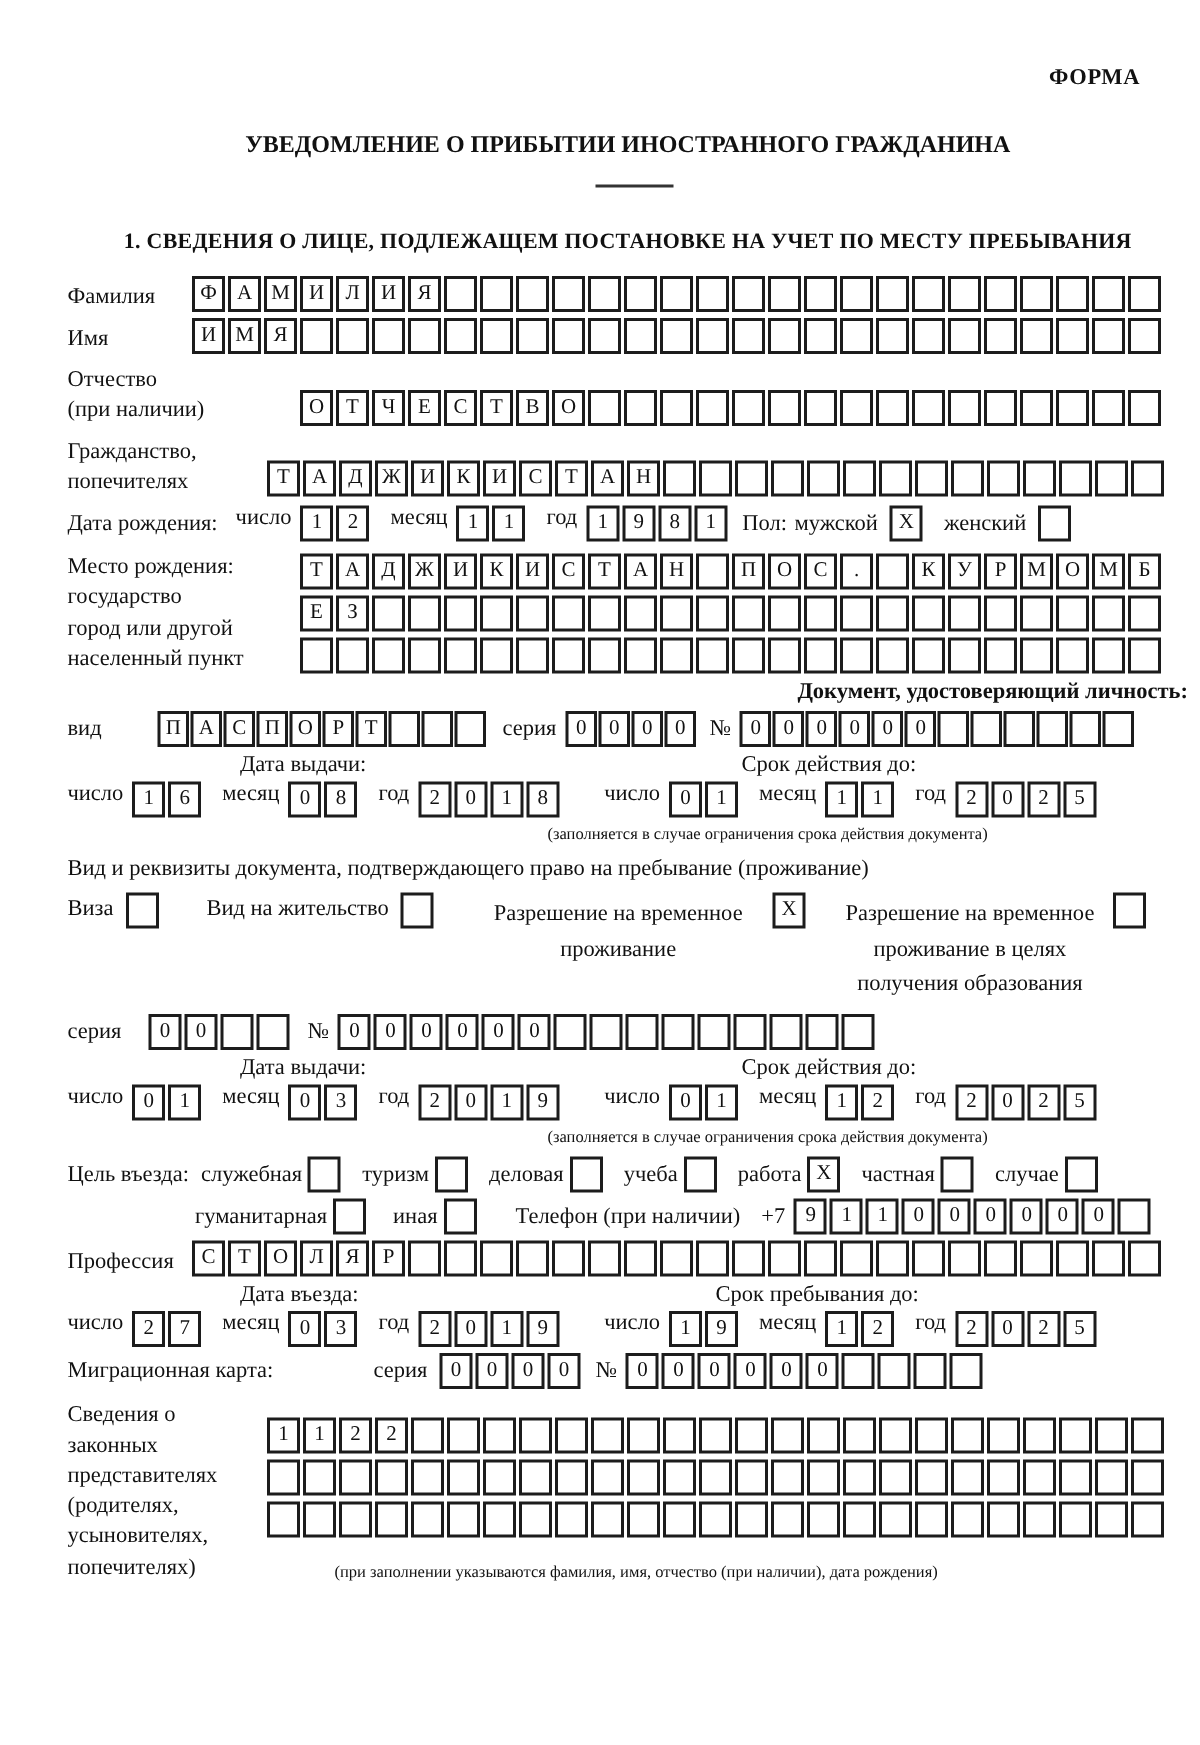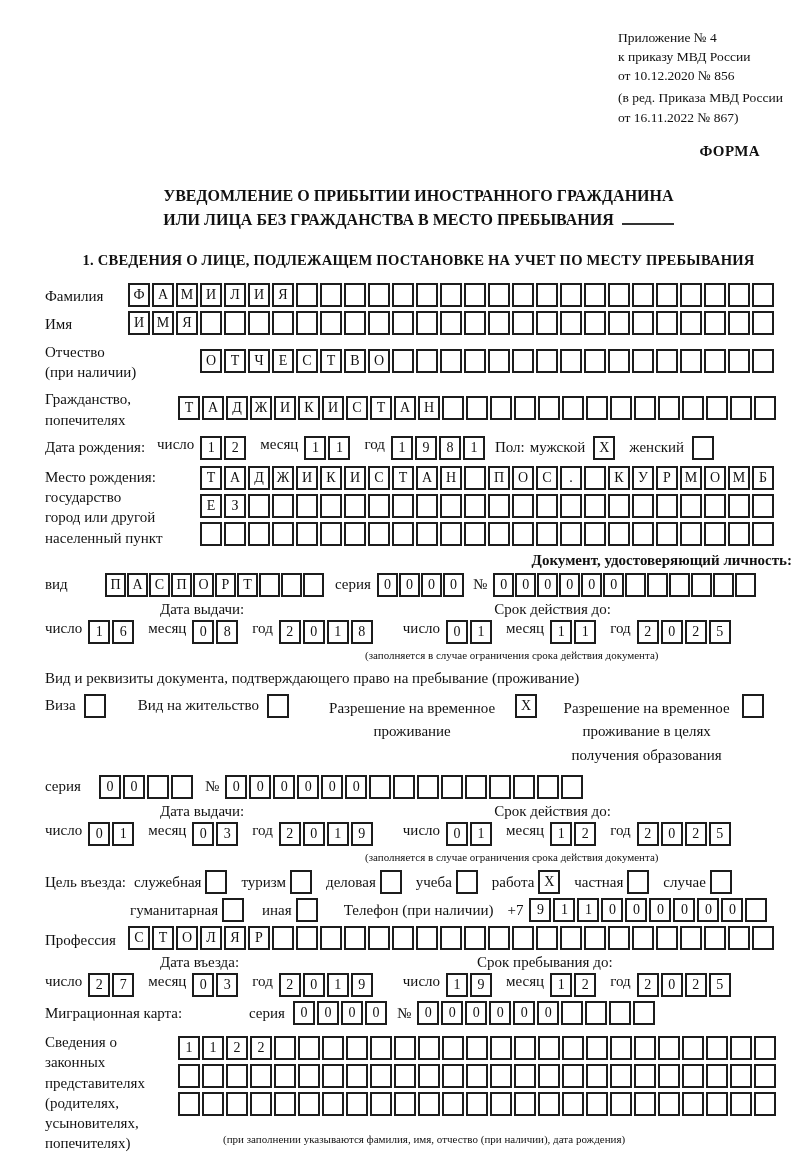"Приложение № 4" div.appendix { html: <div> <div>Приложение № 4</div> <div>к приказу МВД России</div> <div>от 10.12.2020 № 856</div> <div>(в ред. Приказа МВД России</div> <div>от 16.11.2022 № 867)</div> </div> -> none }
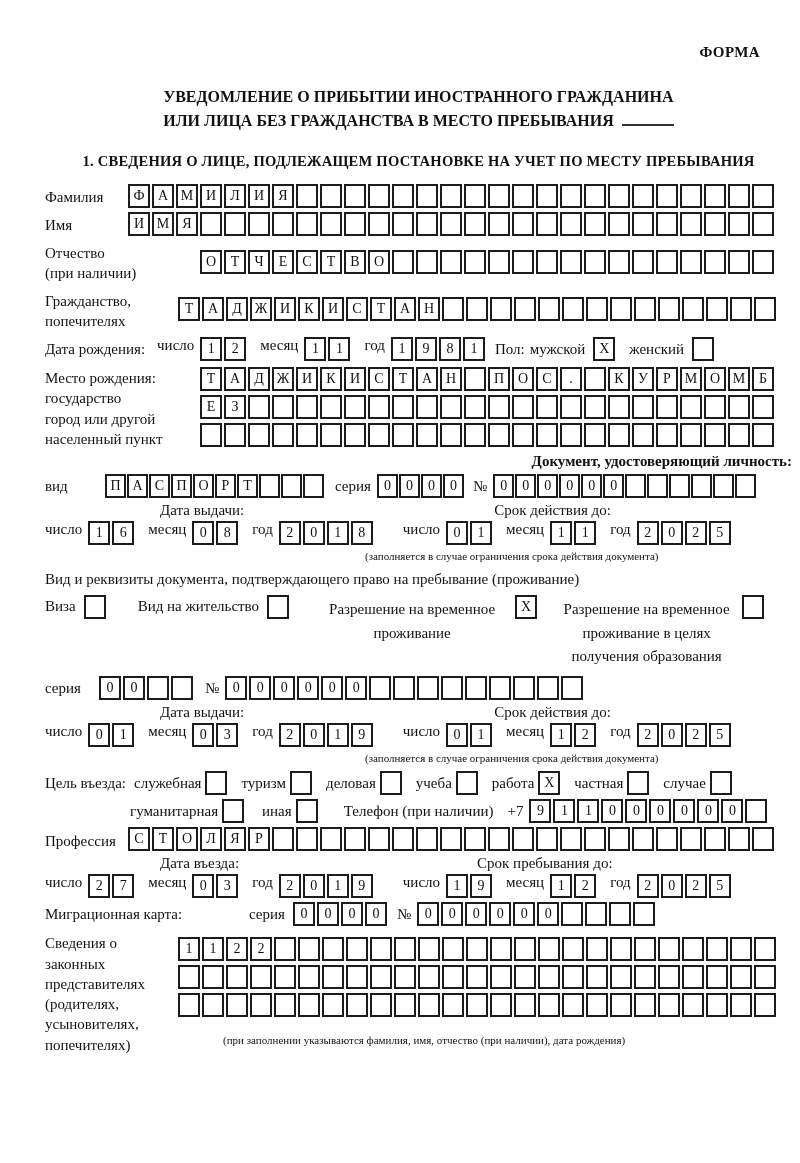"ИЛИ ЛИЦА БЕЗ ГРАЖДАНСТВА В" span { html: <span>ИЛИ ЛИЦА БЕЗ ГРАЖДАНСТВА В МЕСТО ПРЕБЫВАНИЯ</span> -> none }
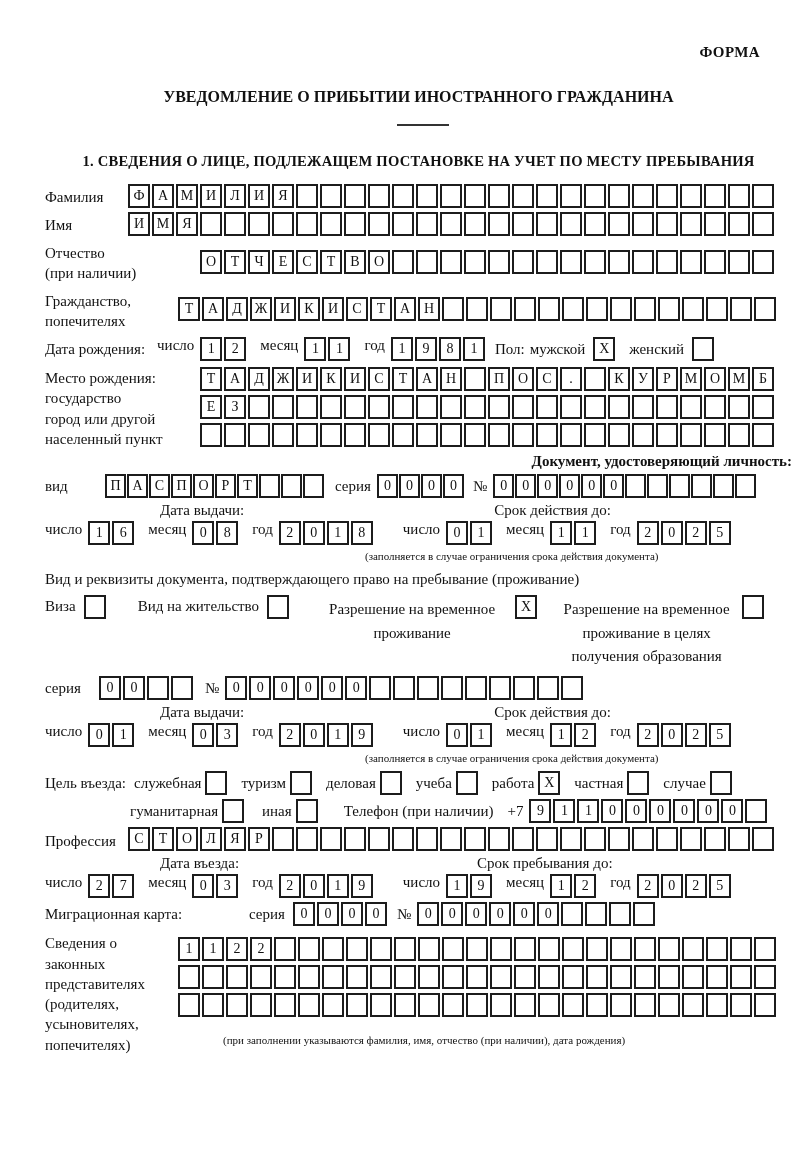"Фамилия" .row { align-items: center -> flex-end }
